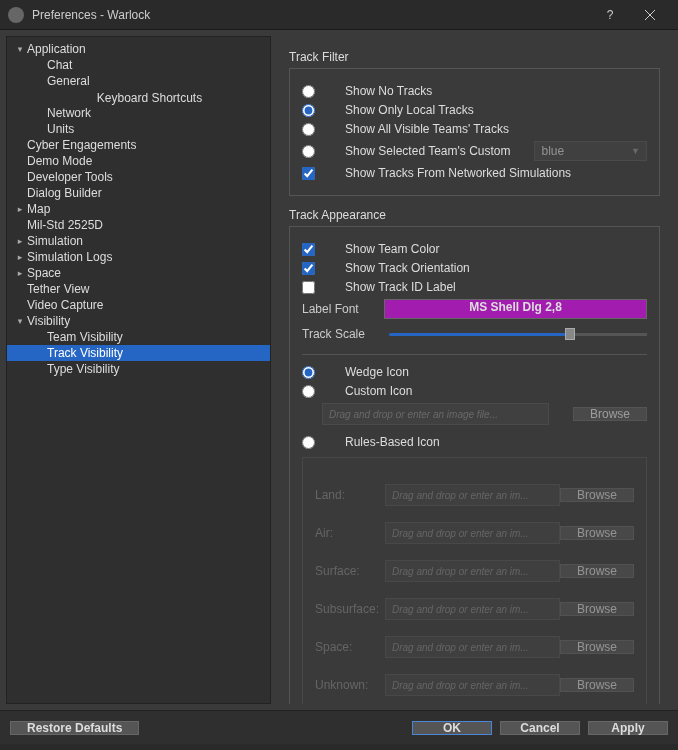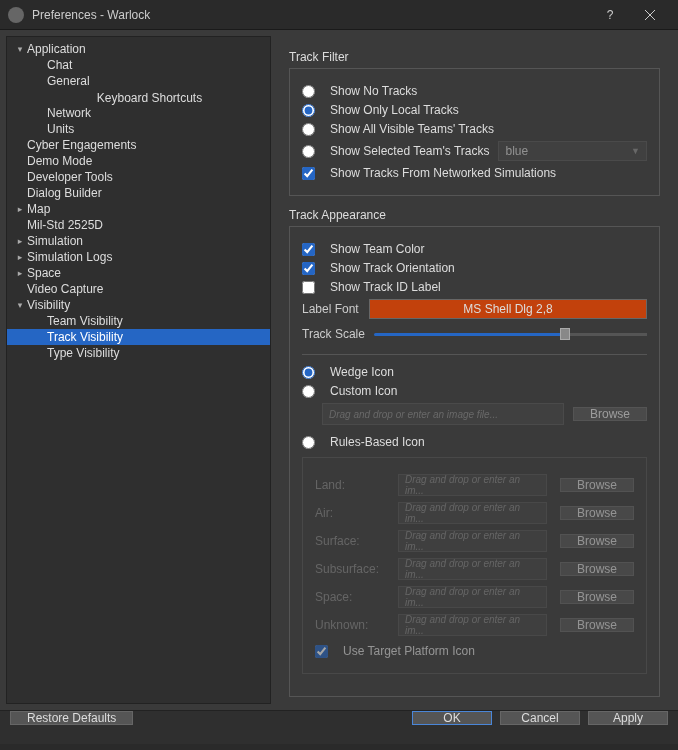"Show No Tracks" .row { gap: 9px -> 24px }
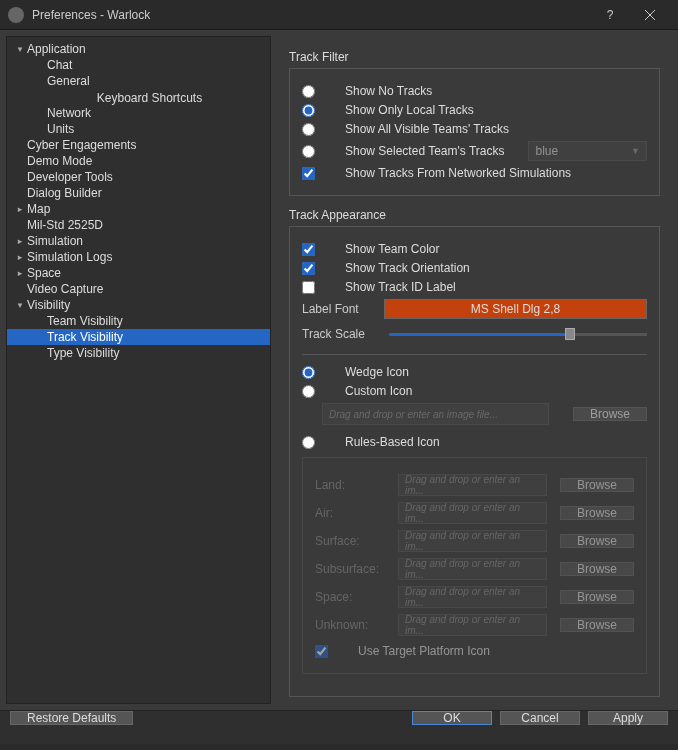"Show Selected Team's Tracks" span { text: Tracks -> Custom }
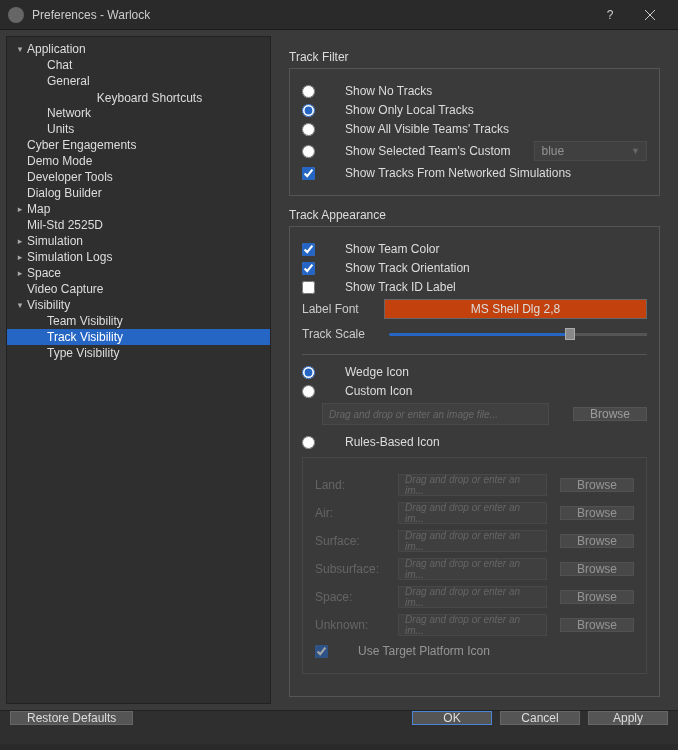"Tether View" div.tree-item { html: none -> <div> <span></span> <span>Tether View</span> </div> }
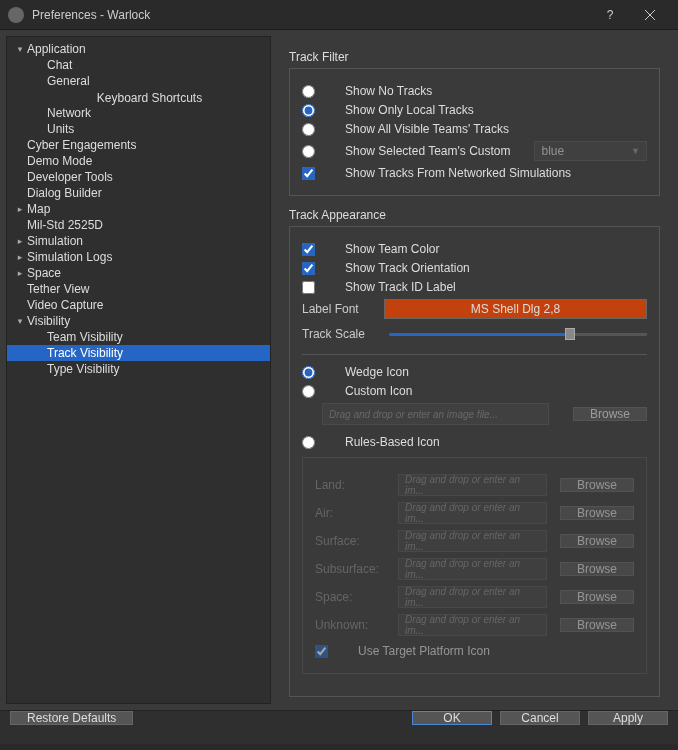"MS Shell Dlg 2,8" .font-btn { align-items: center -> none; background: #c2410c -> #a21caf; font-weight: none -> bold }
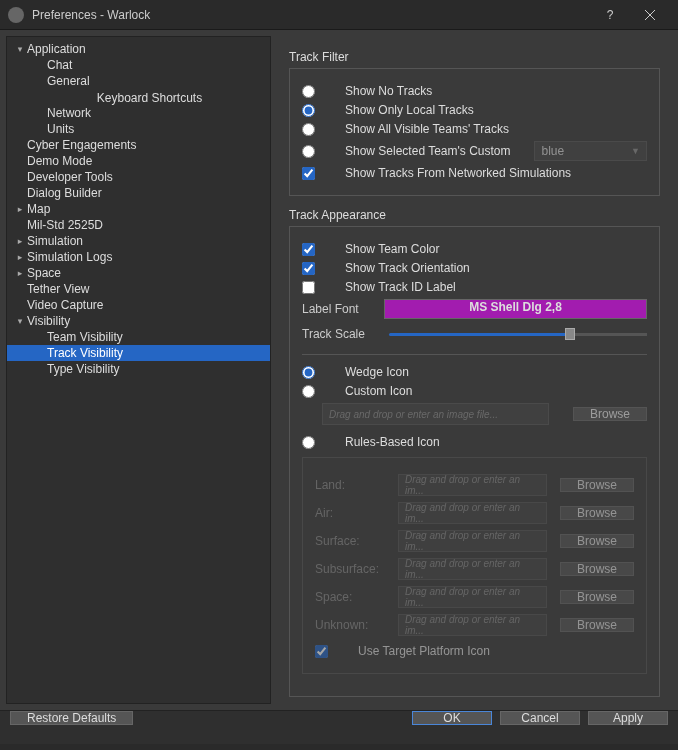"Land:" .row-grid { gap: 13px -> 0; margin: 6px 0 -> 16px 0 }
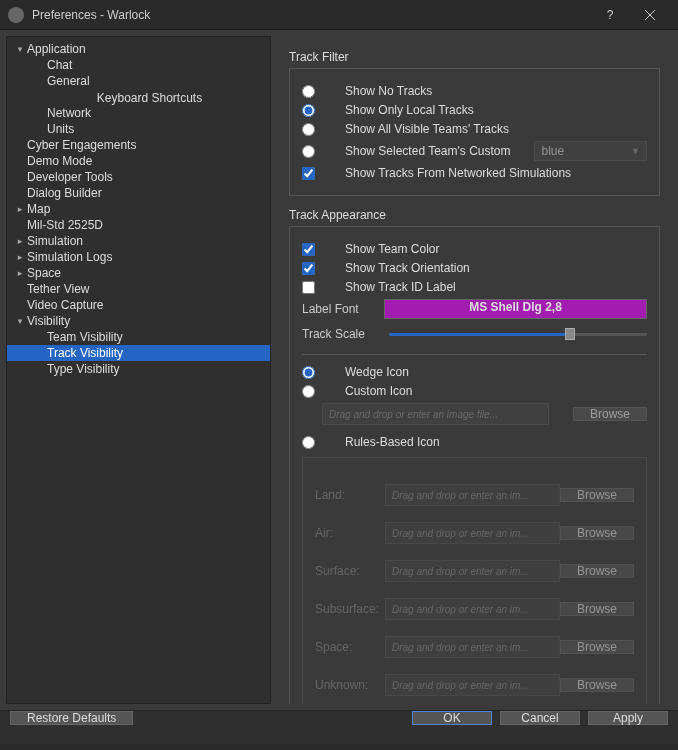"Restore Defaults" .footer { align-items: flex-start -> center; font-weight: none -> bold }
